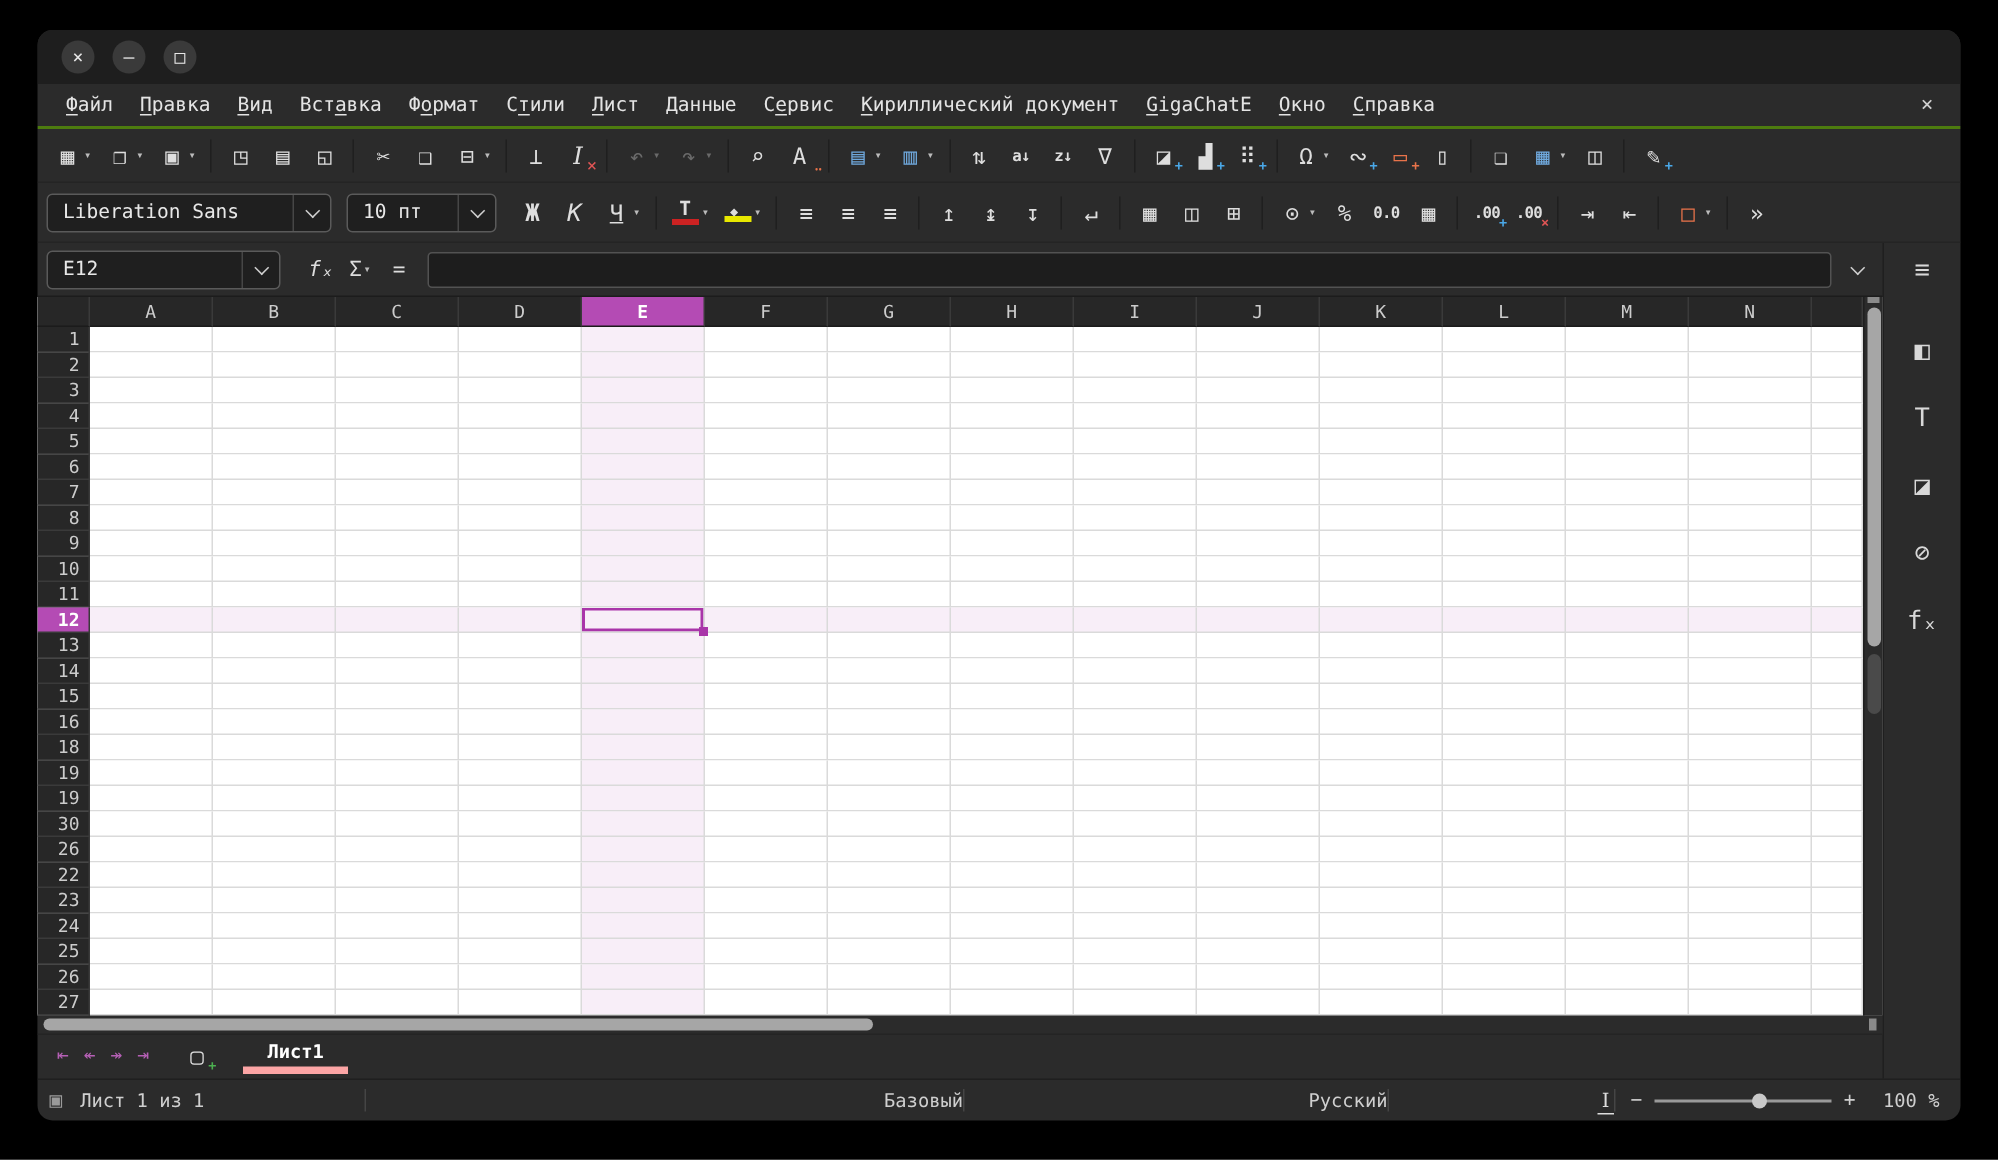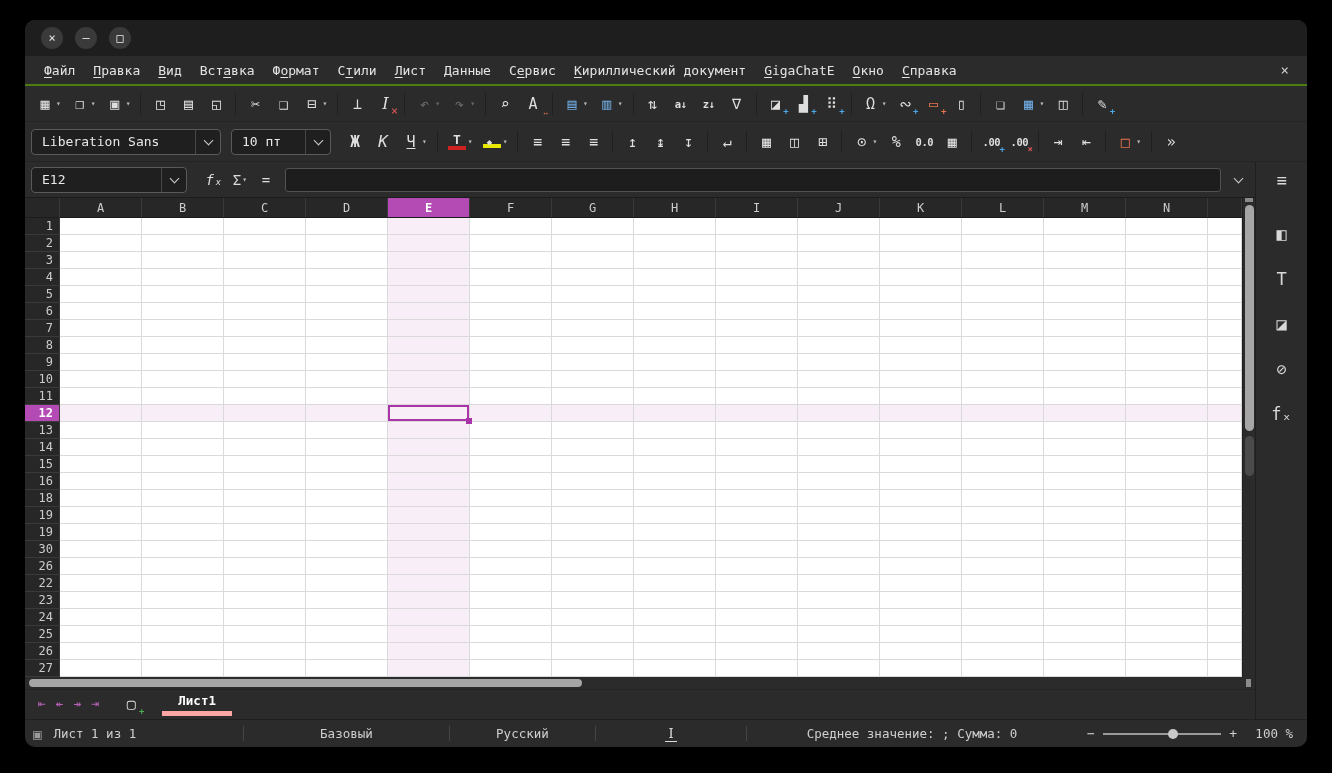"Базовый" .sb-seg { text-align: center -> right }
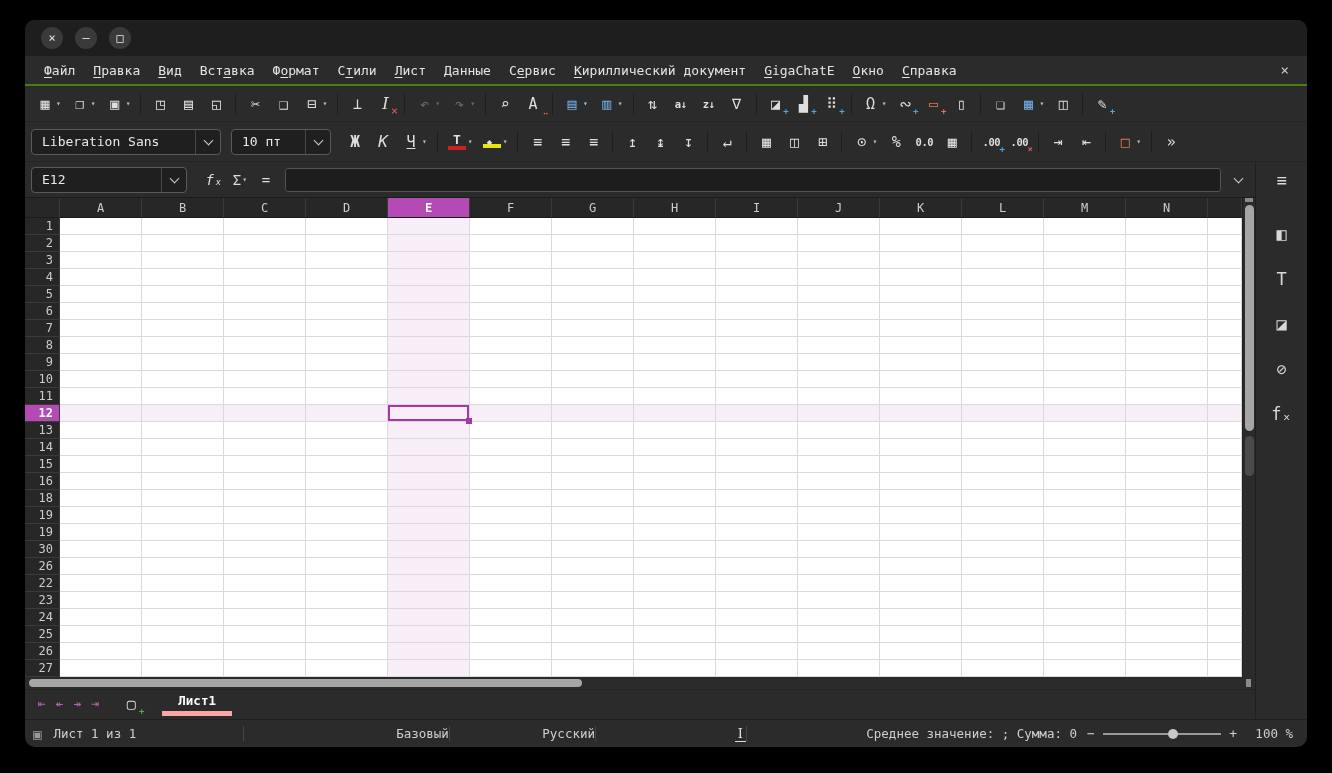"Среднее значение: ; Сумма: 0" span.sb-seg { html: <span>Среднее значение: ; Сумма: 0</span> -> none }
